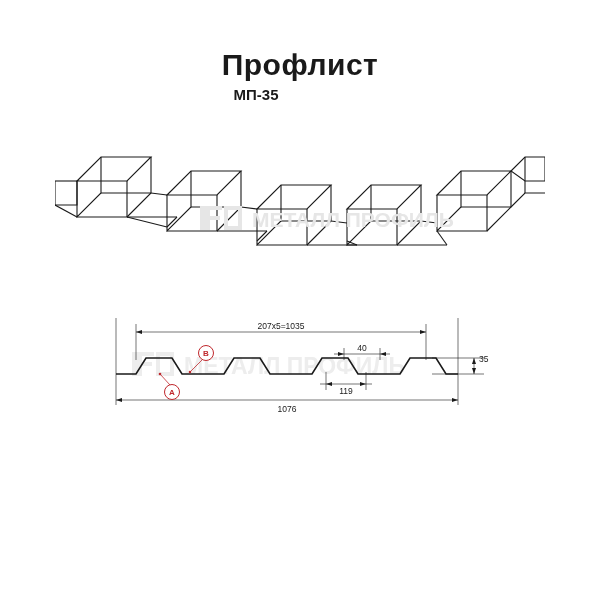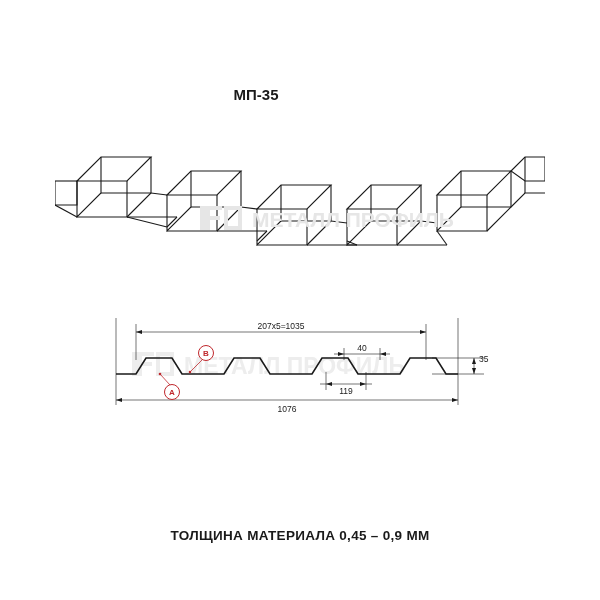"Профлист" div.title { html: none -> <div>Профлист</div> }
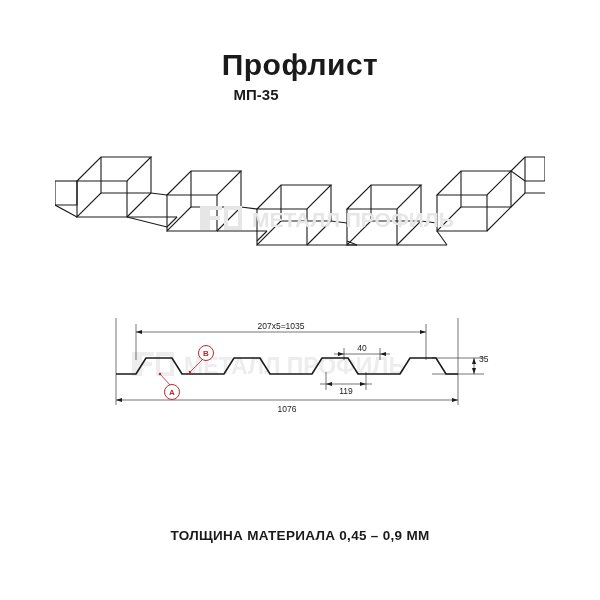"ТОЛЩИНА МАТЕРИАЛА 0,45 – 0,9" div.footer { html: <div>ТОЛЩИНА МАТЕРИАЛА 0,45 – 0,9 ММ</div> -> none }
